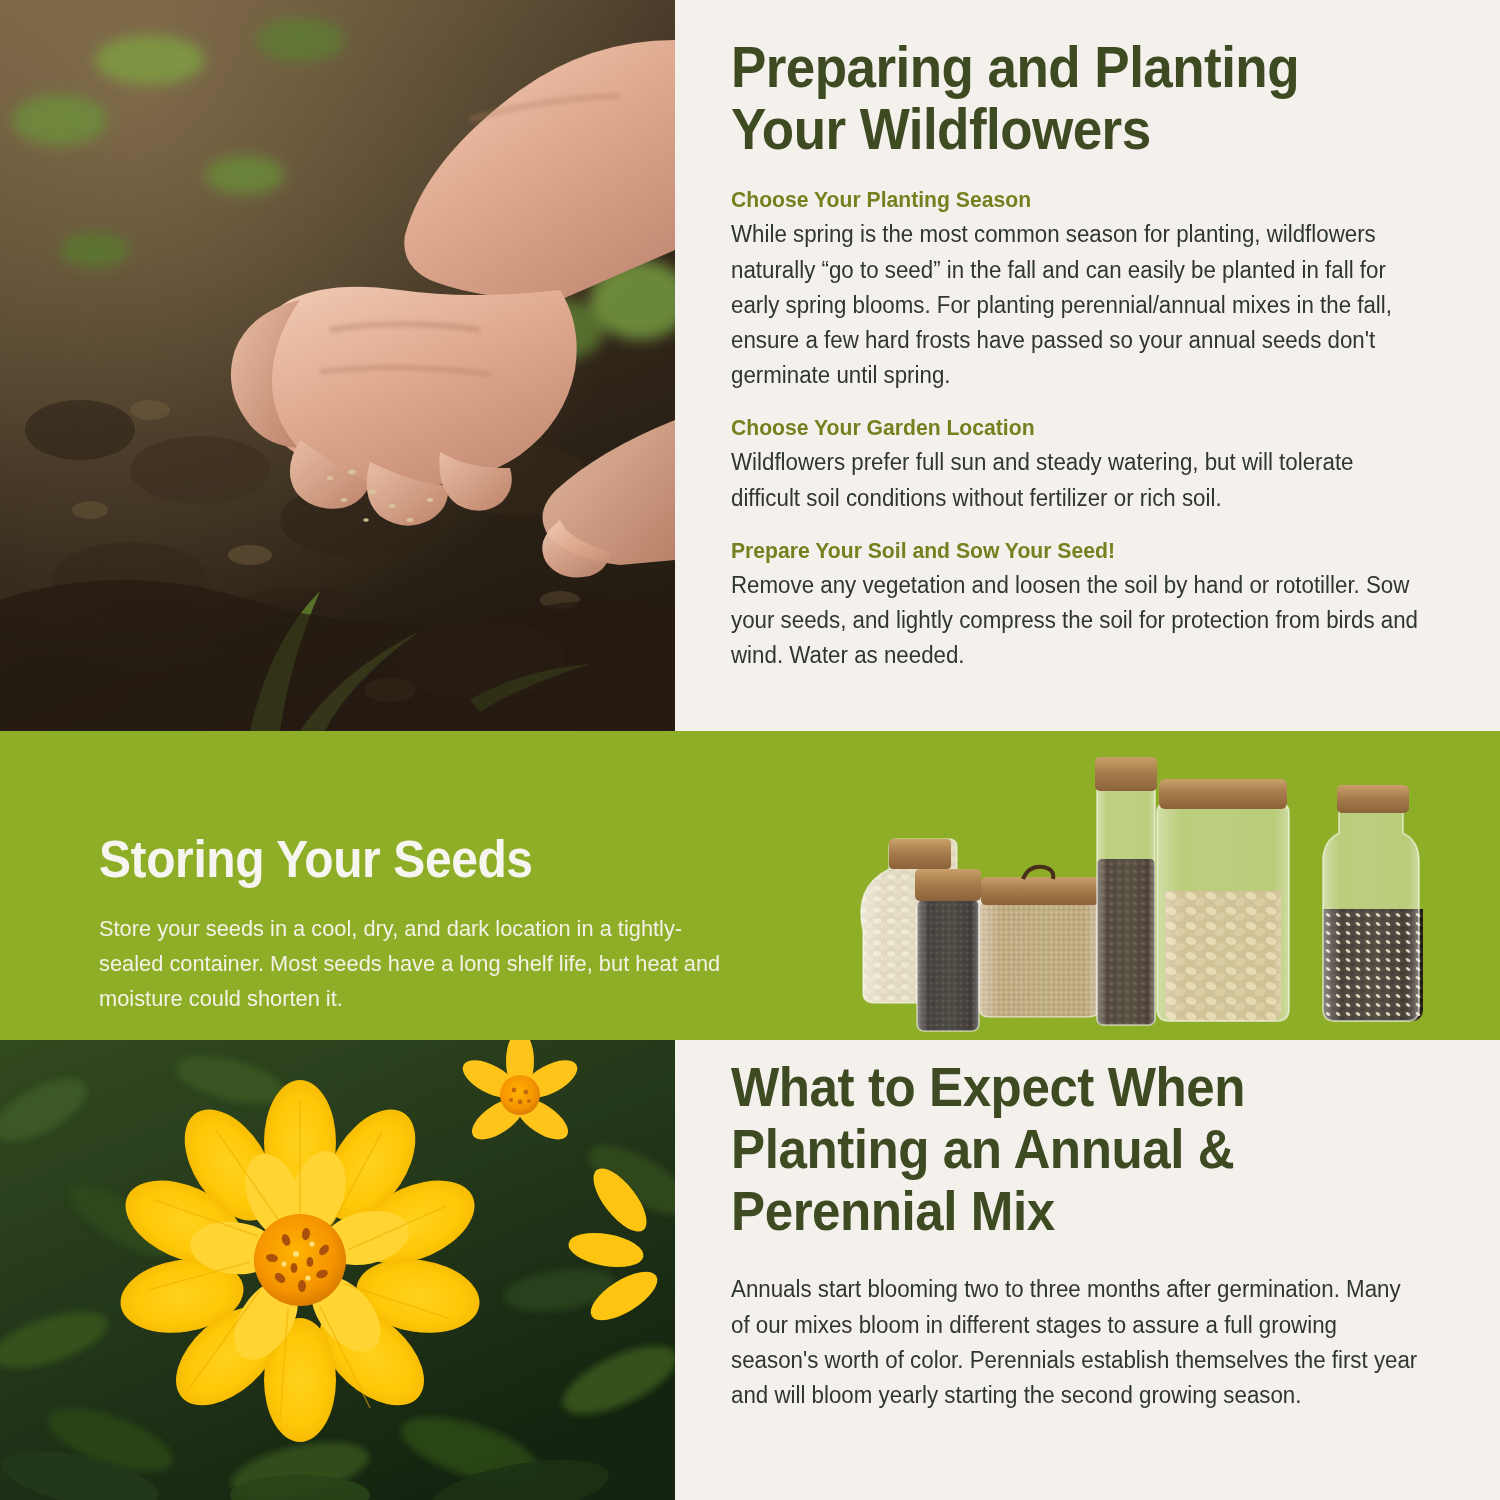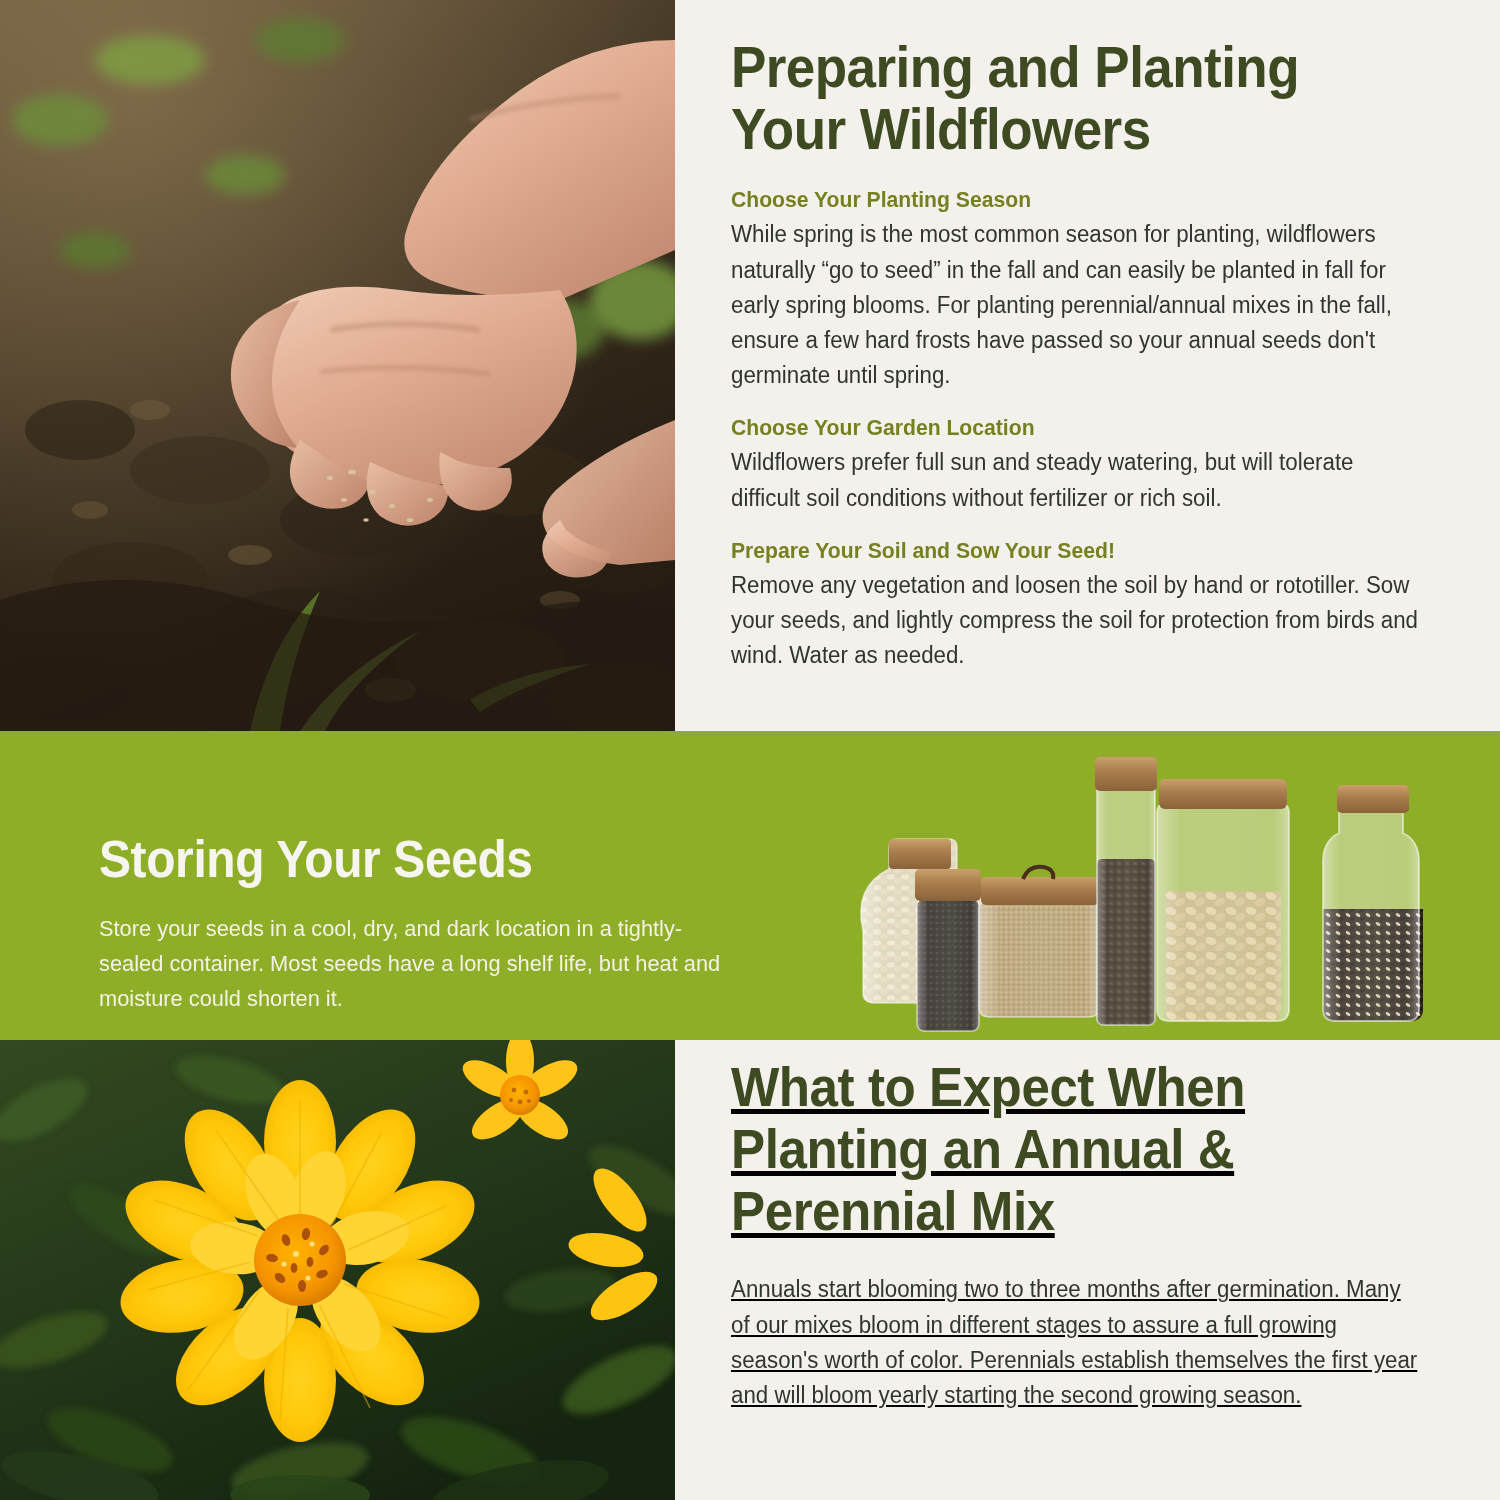"What to Expect When Planting" .text-col-three { text-decoration: underline -> none }
